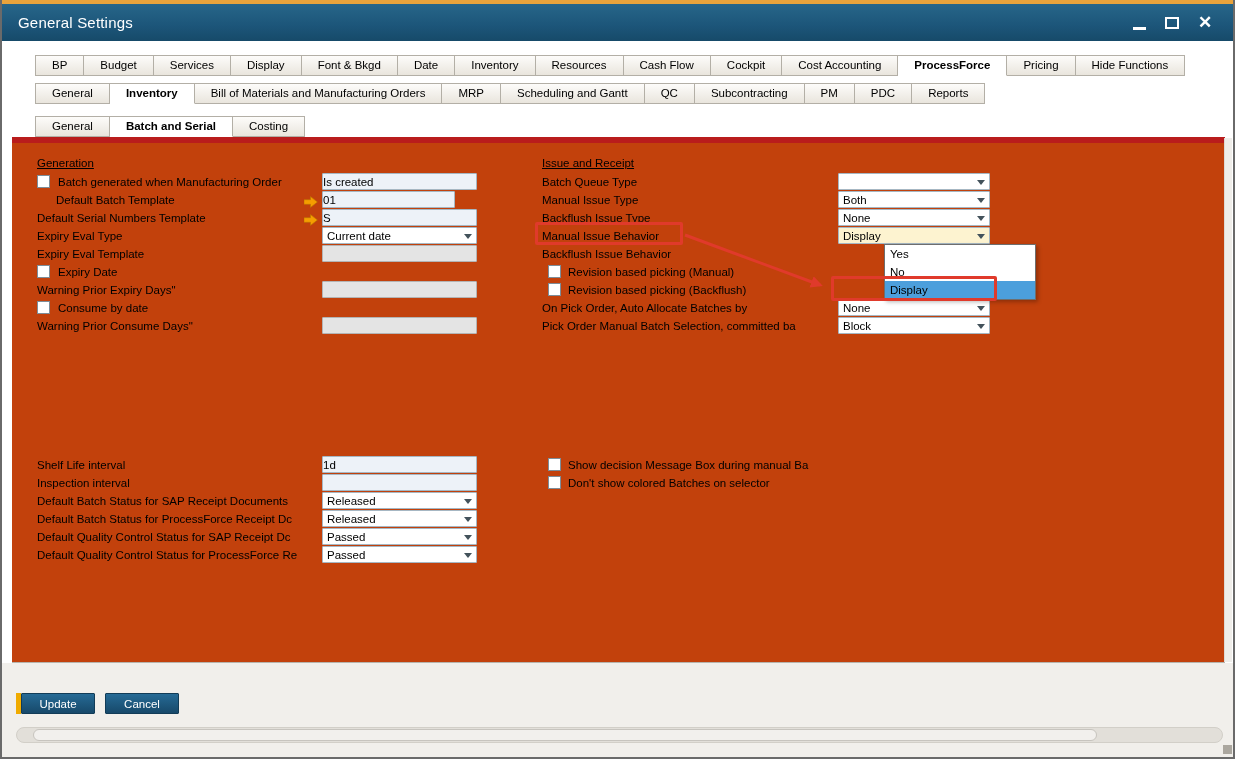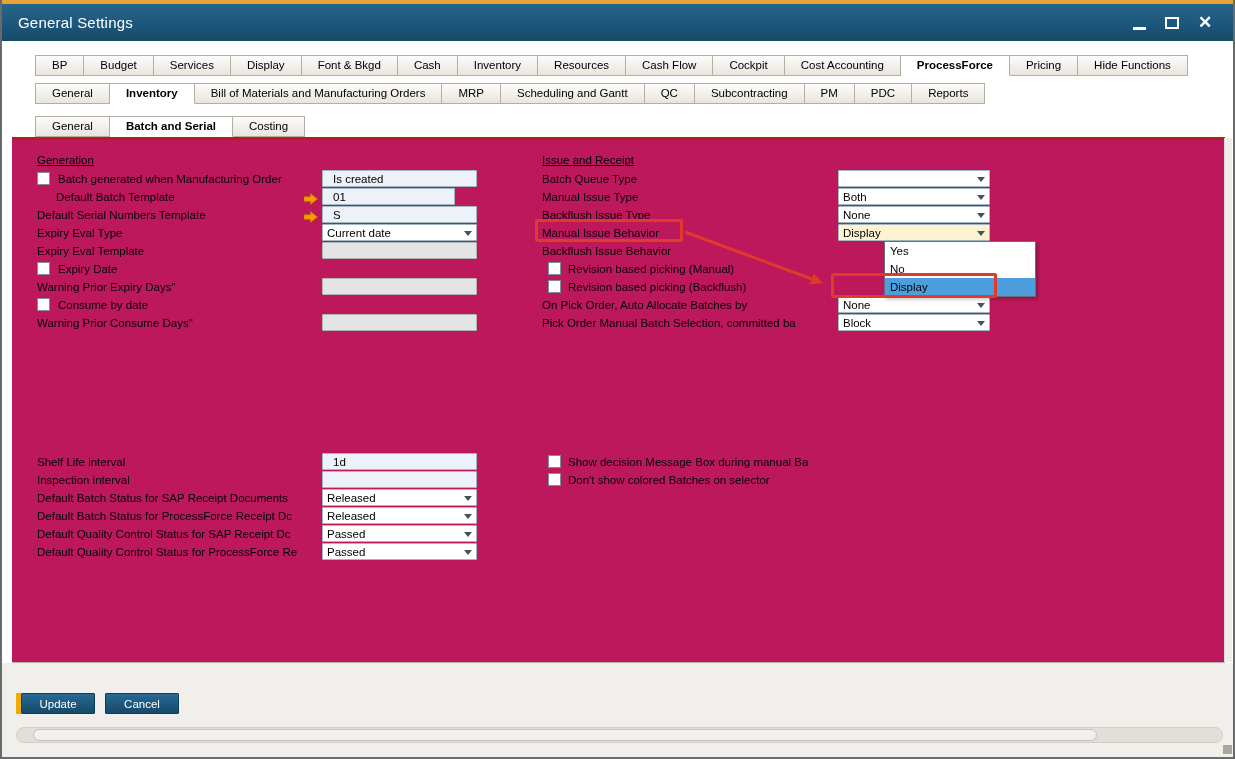"Cash" div.tab { text: Cash -> Date }
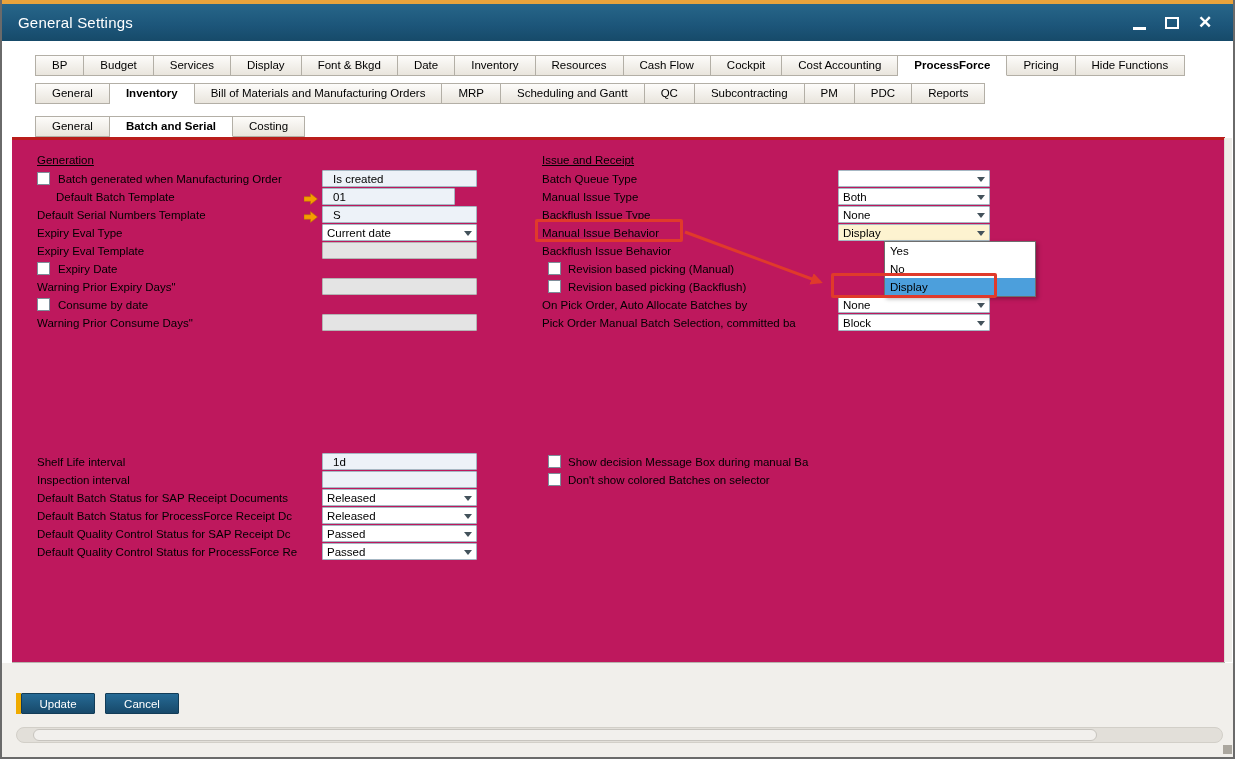"Generation" .panel { background: #be185d -> #c2410c; border-top: 3px solid #b91c1c -> 6px solid #b91c1c }
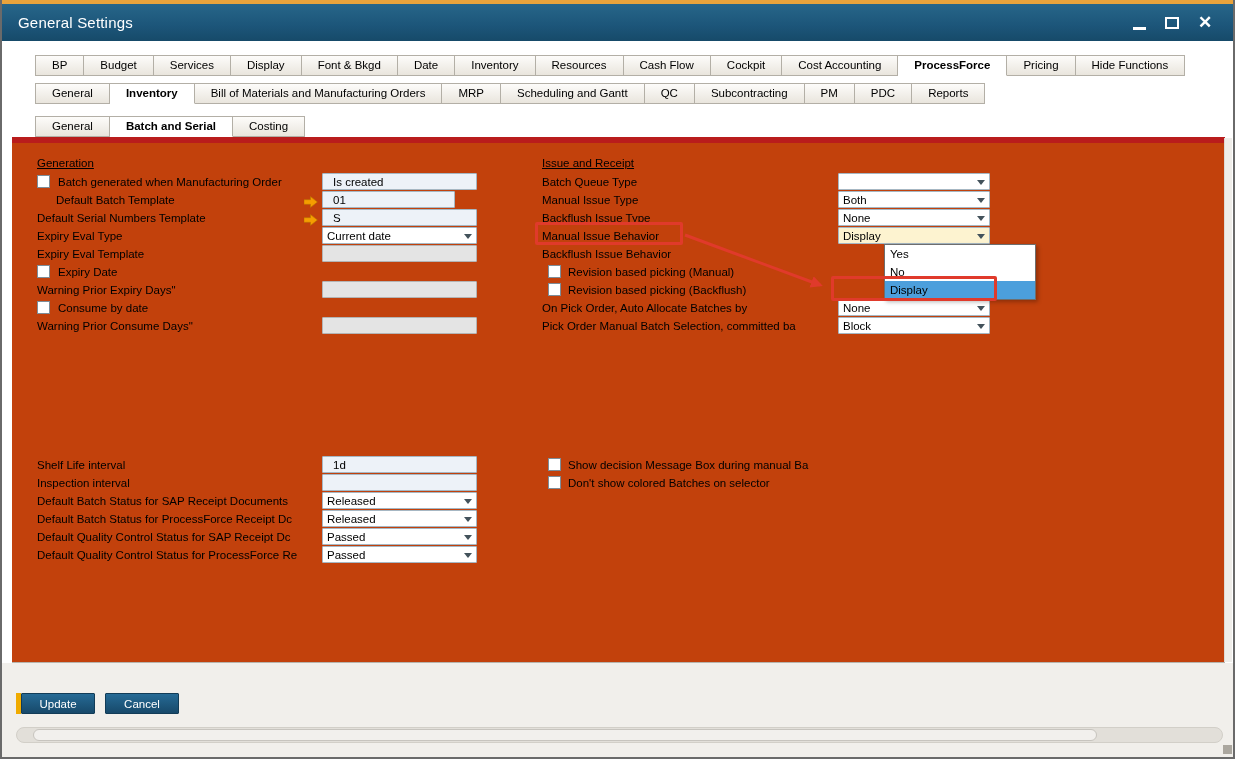"Is created" .field { padding: 0 10px -> 0 0 }
